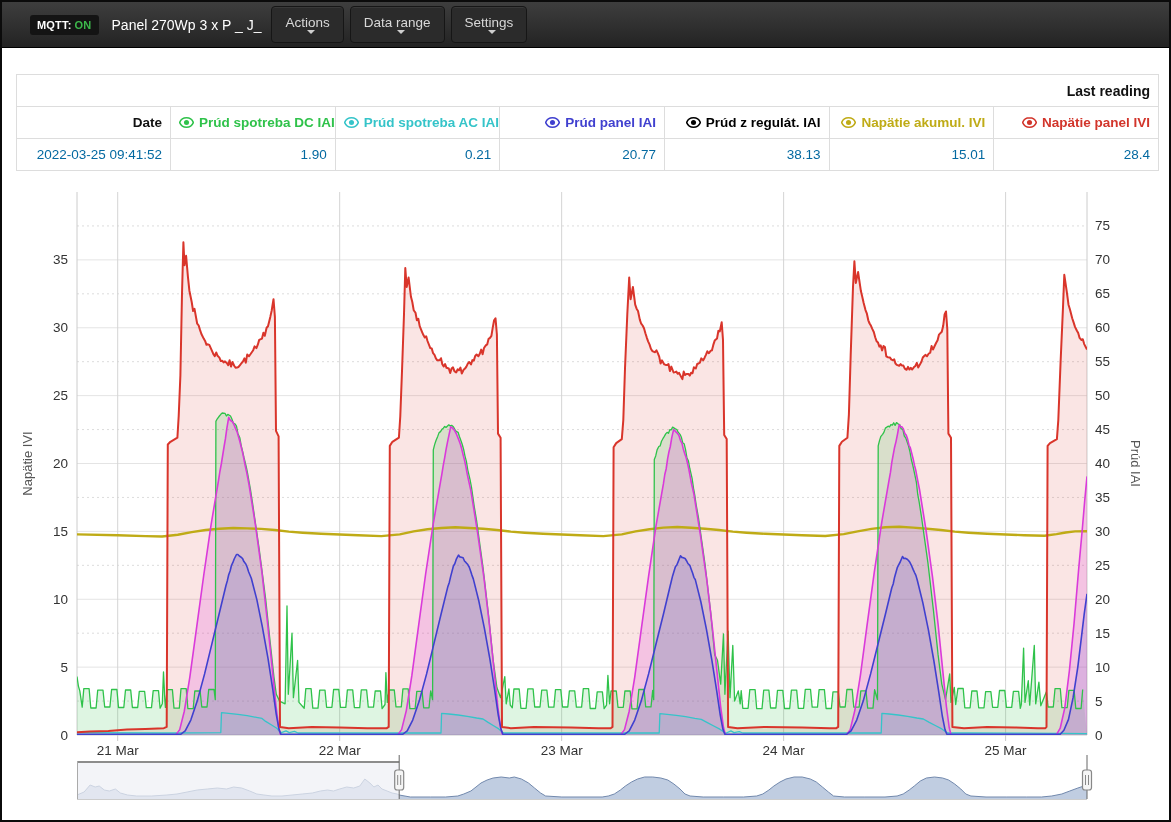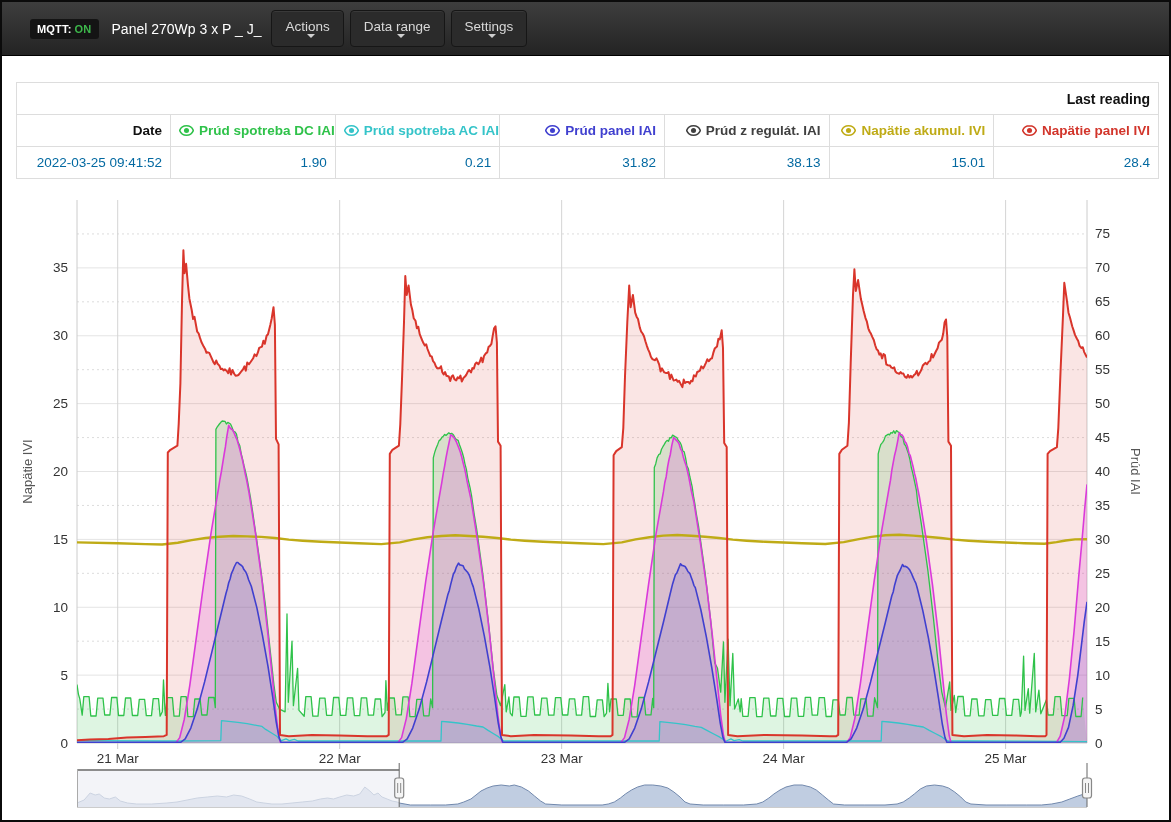"MQTT: ON" .navbar { height: 54px -> 46px }
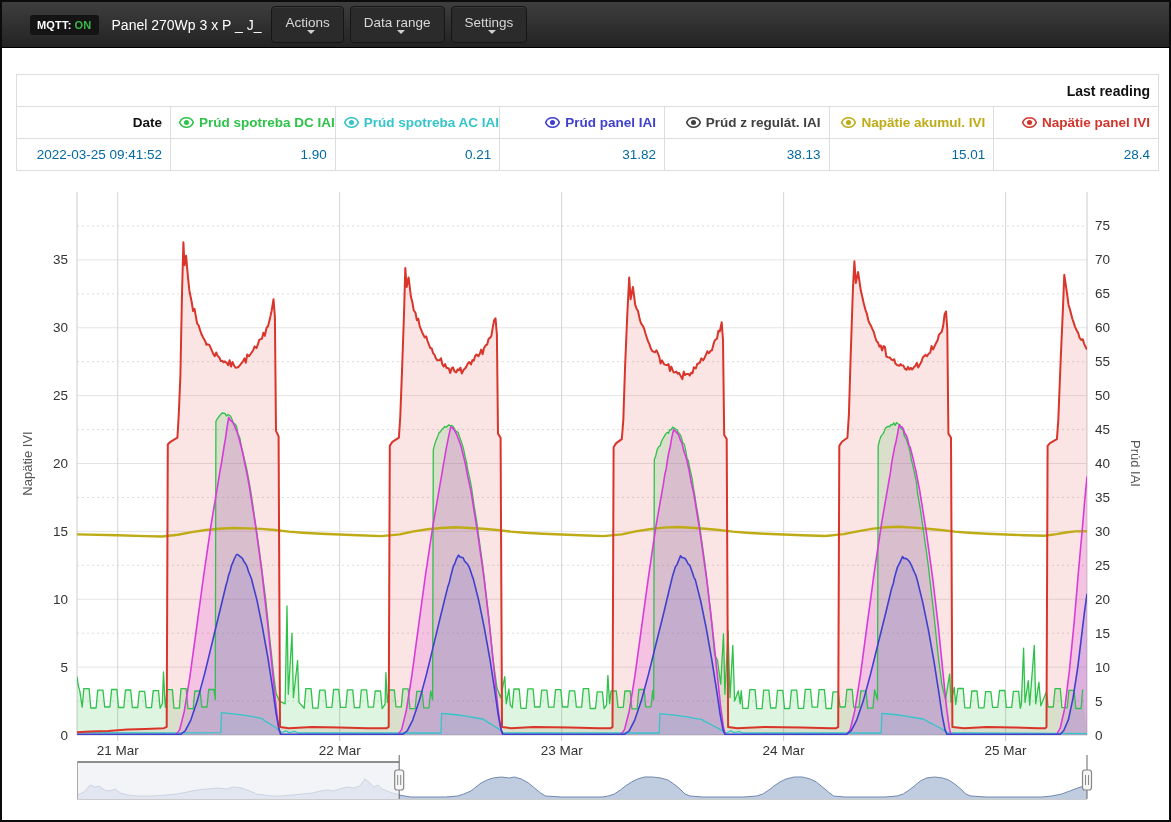"Prúd z regulát. IAI" th.colhead { color: #404040 -> #000000 }
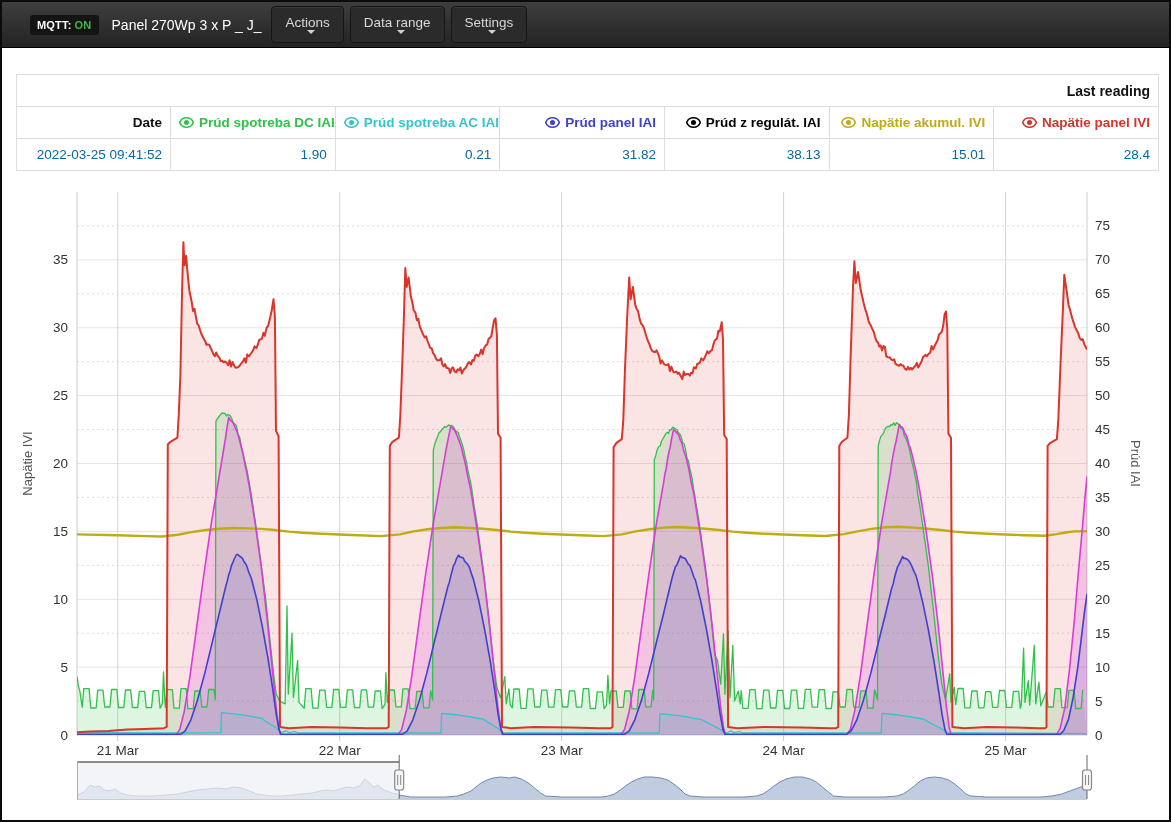"31.82" td.val { text: 31.82 -> 20.77 }
